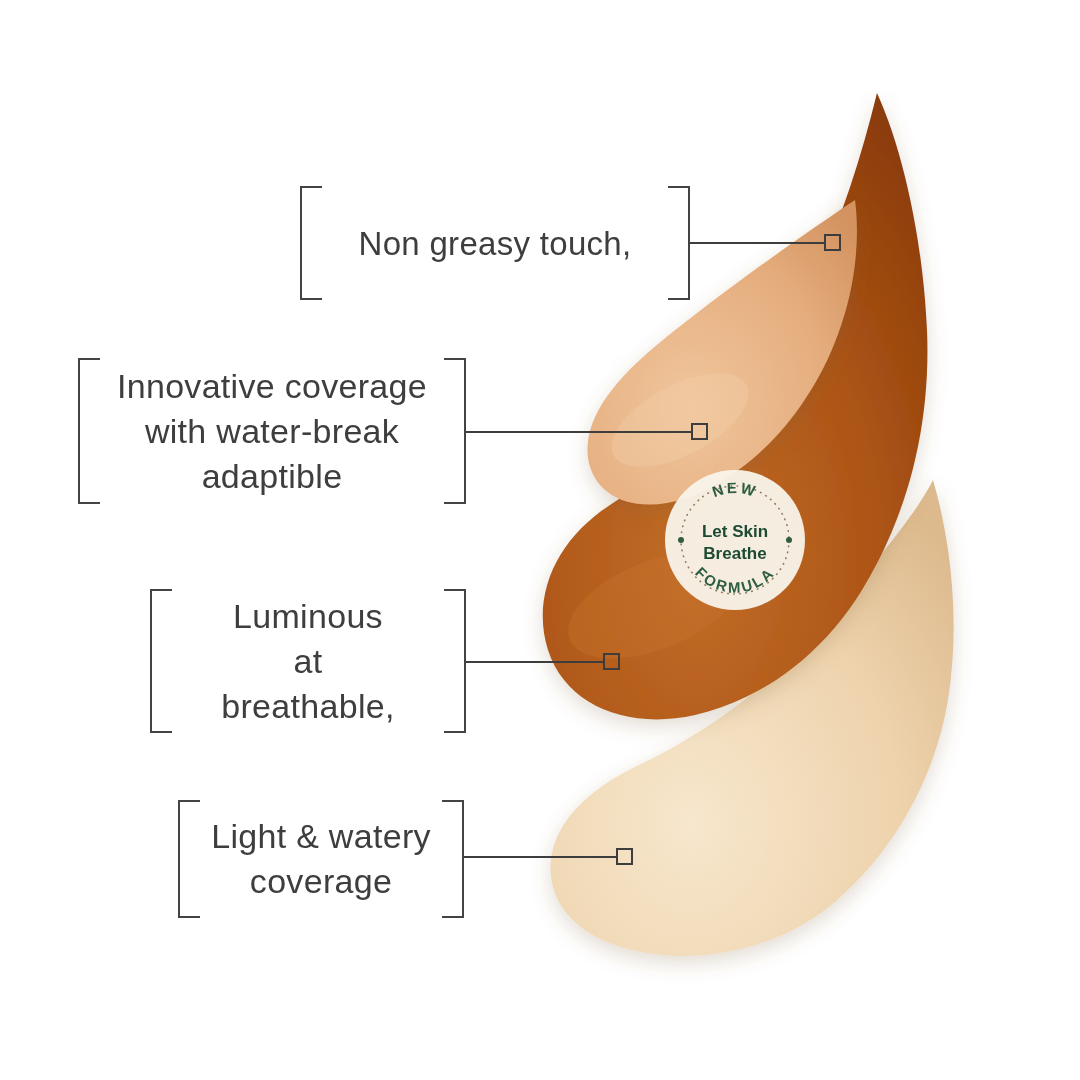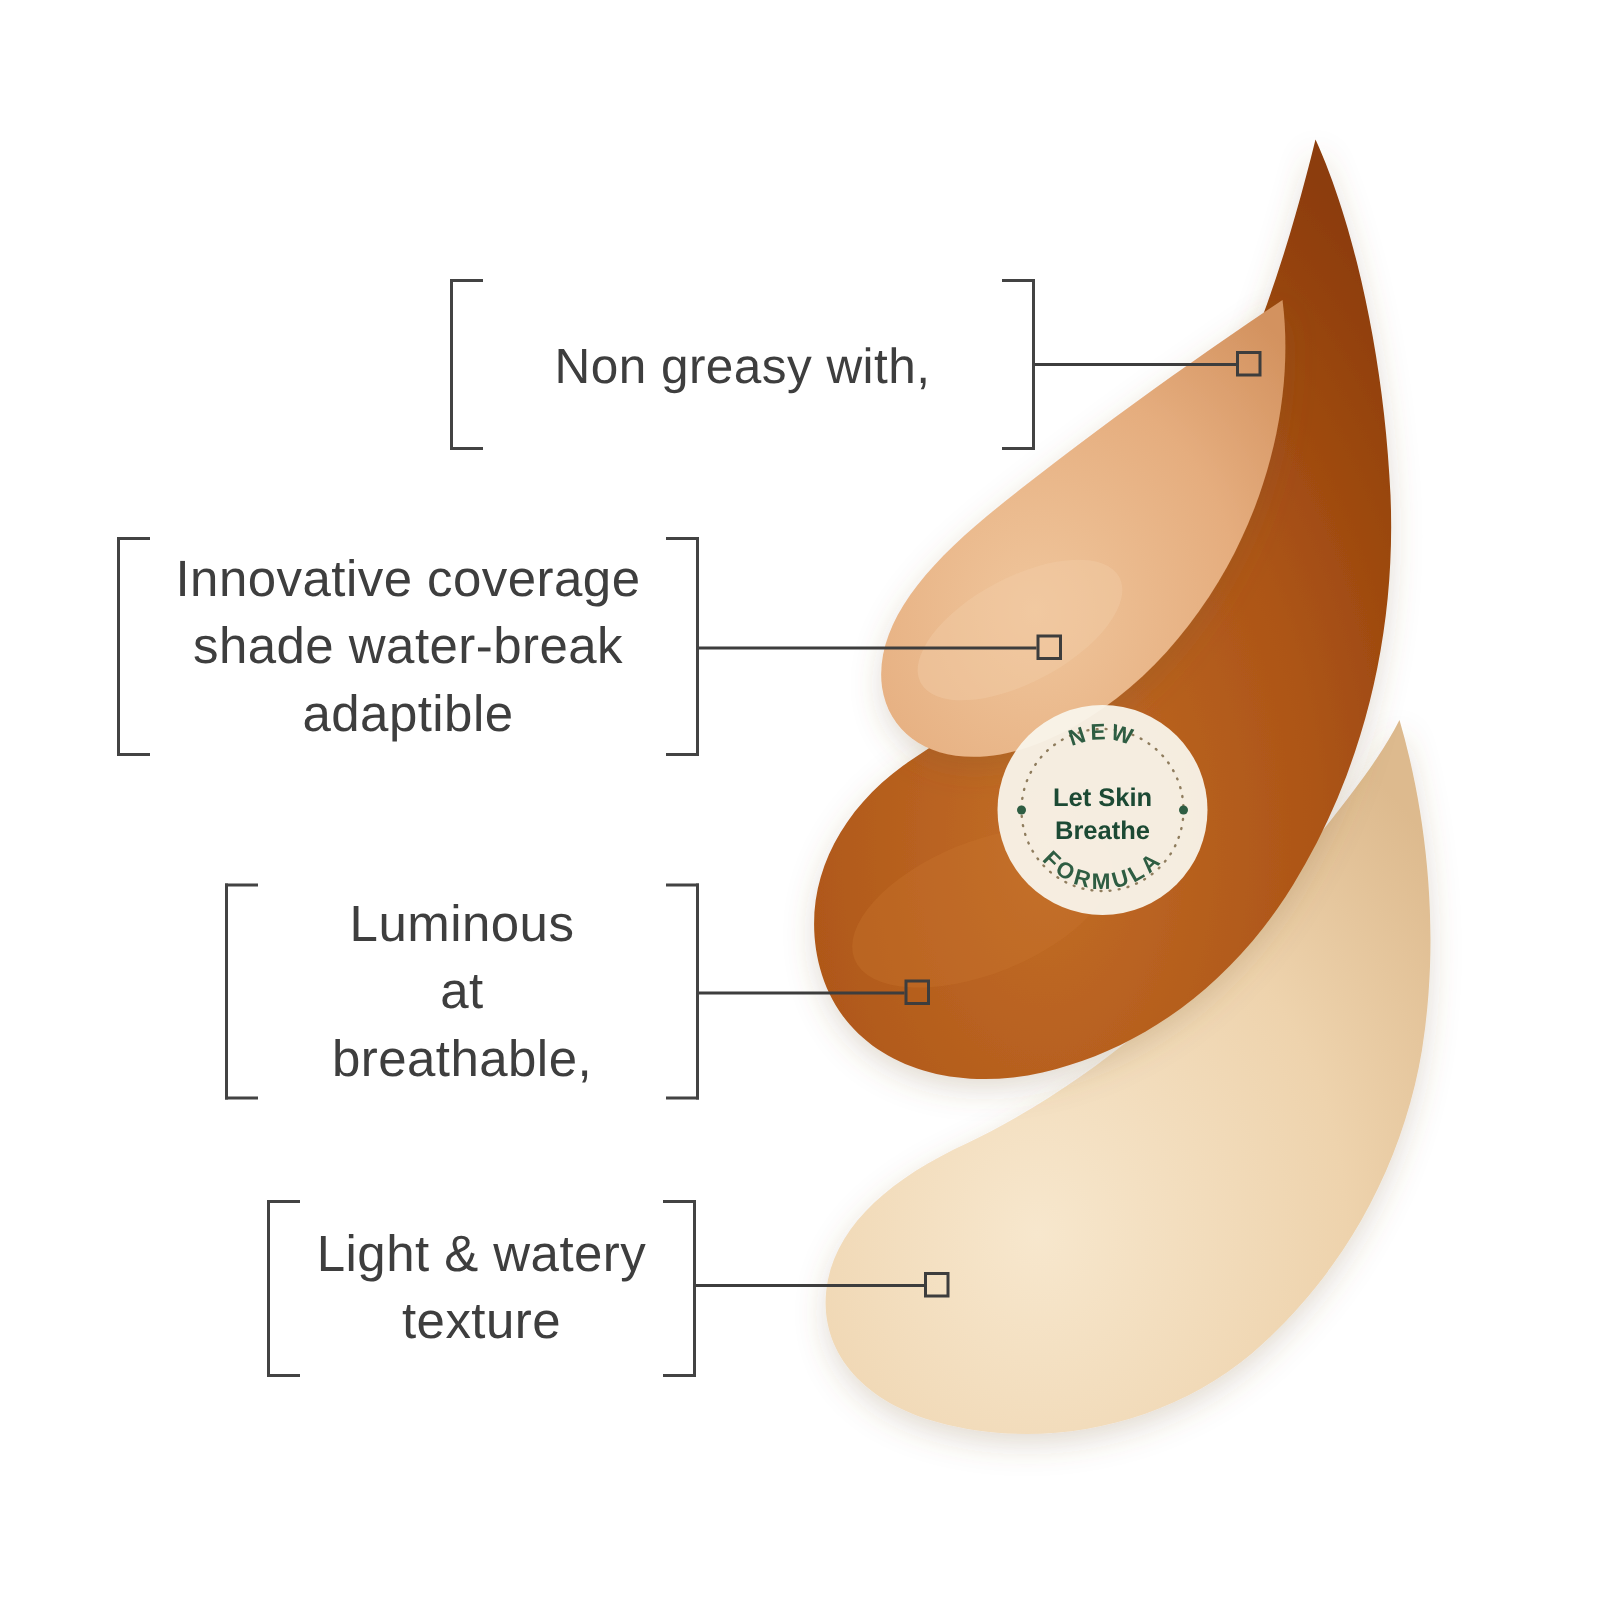"Non greasy with," div { text: with -> touch }
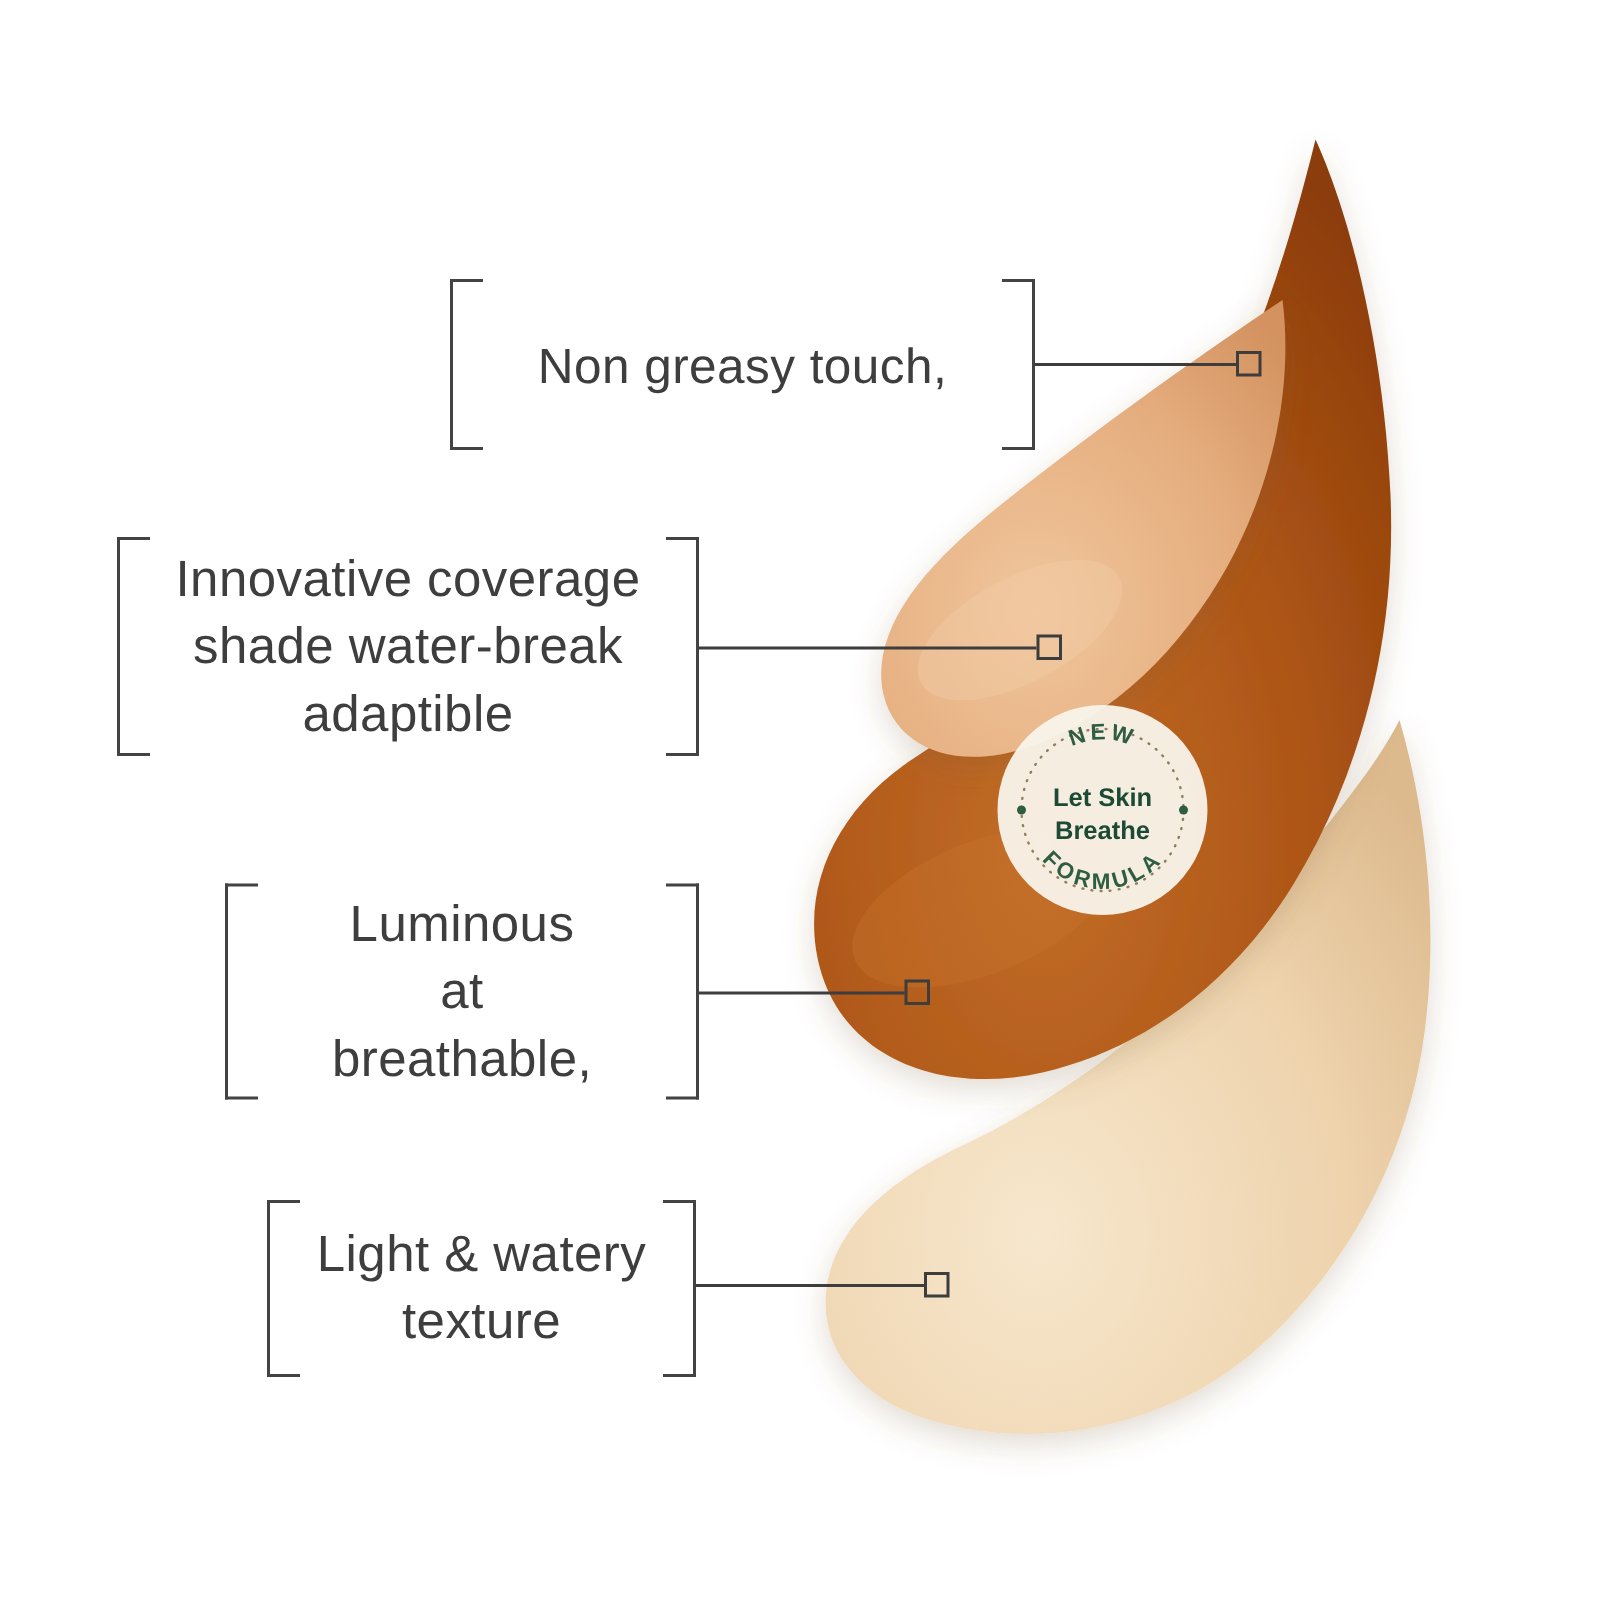"shade water-break" div { text: shade -> with }
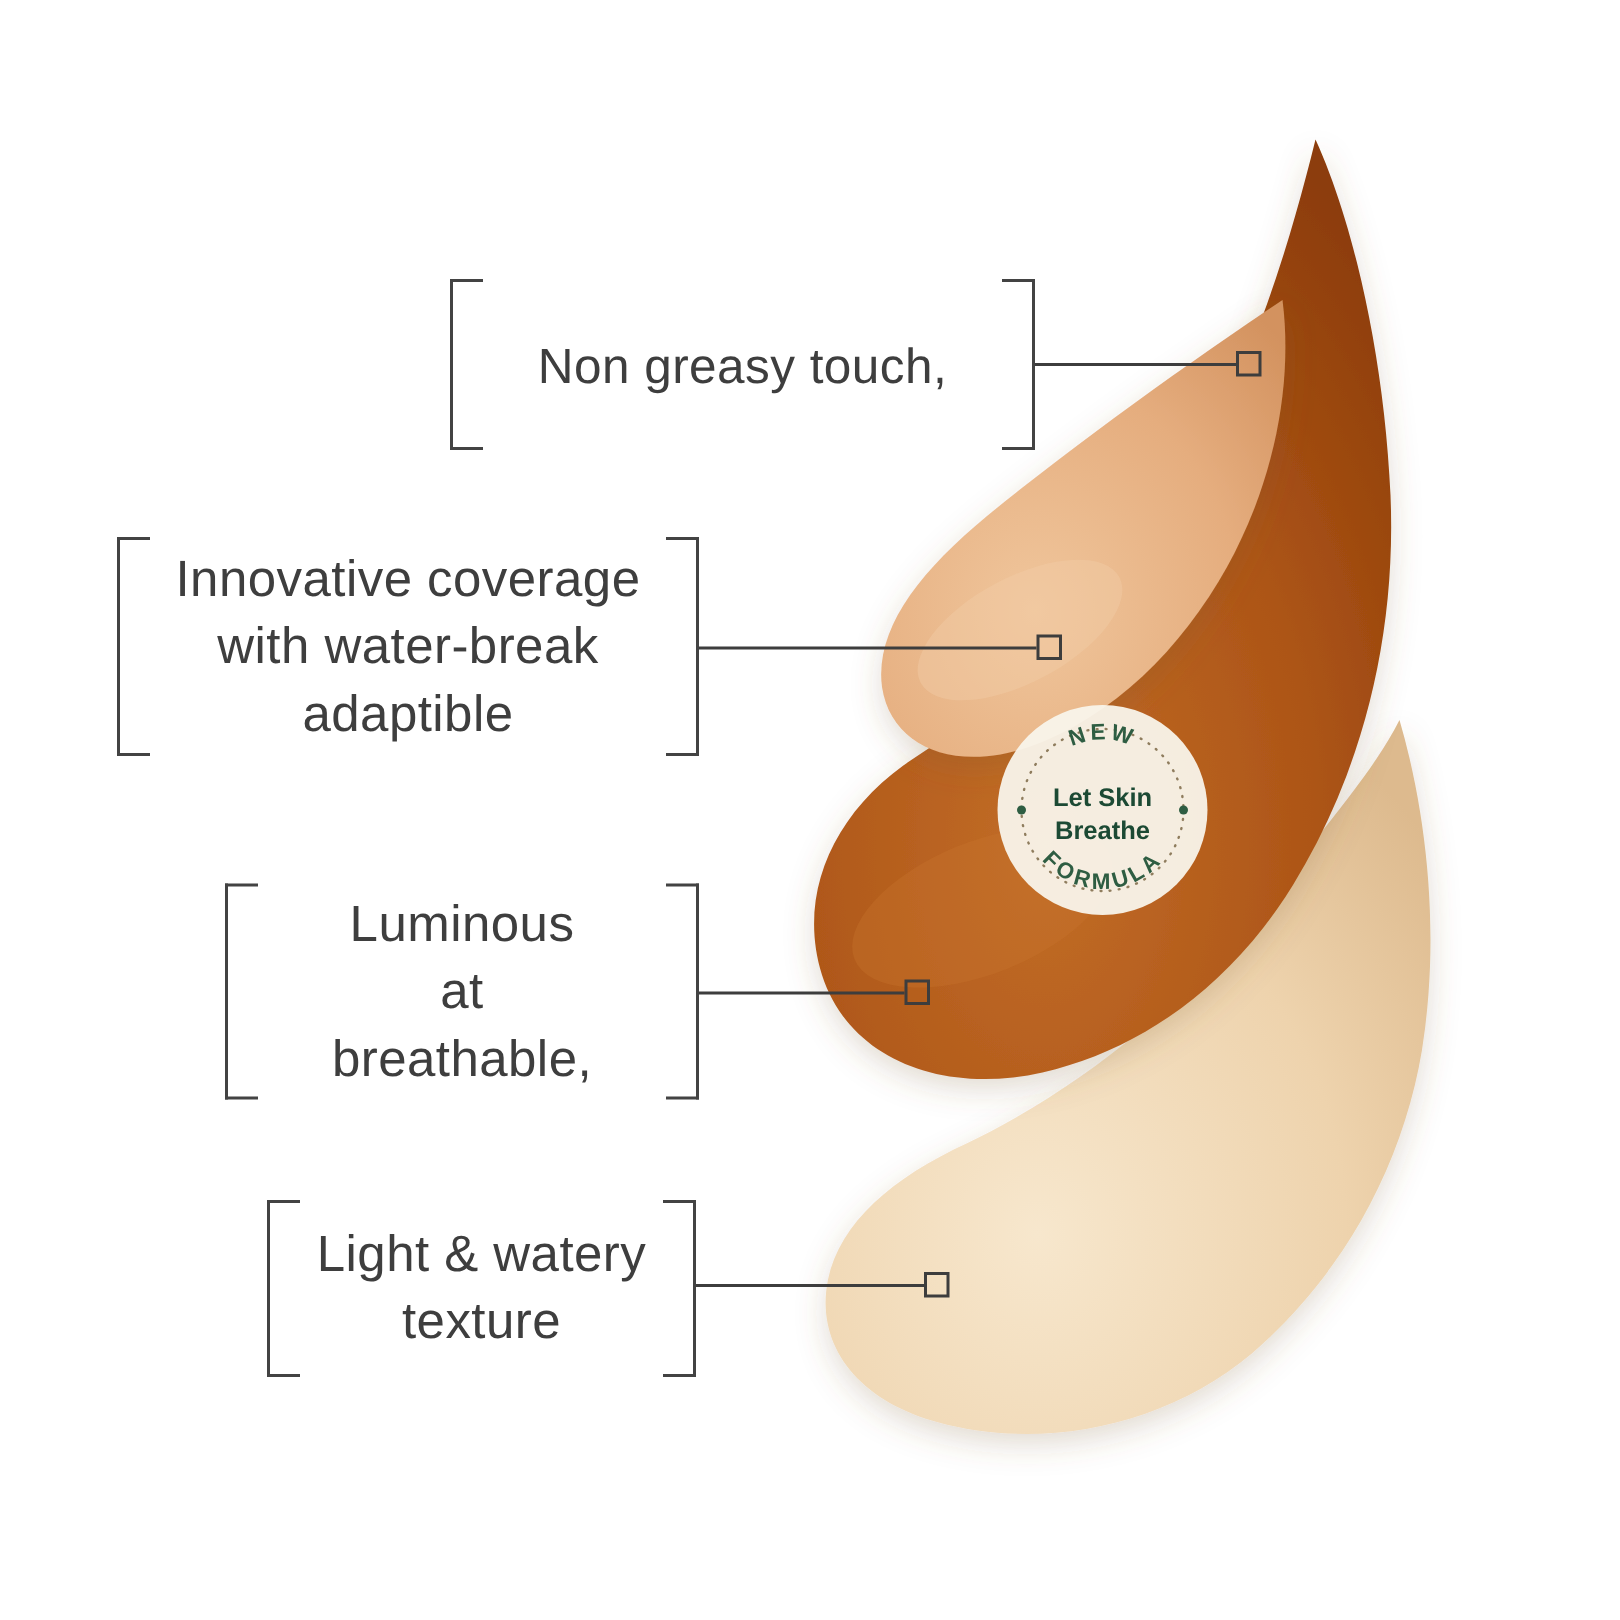"texture" div { text: texture -> coverage }
